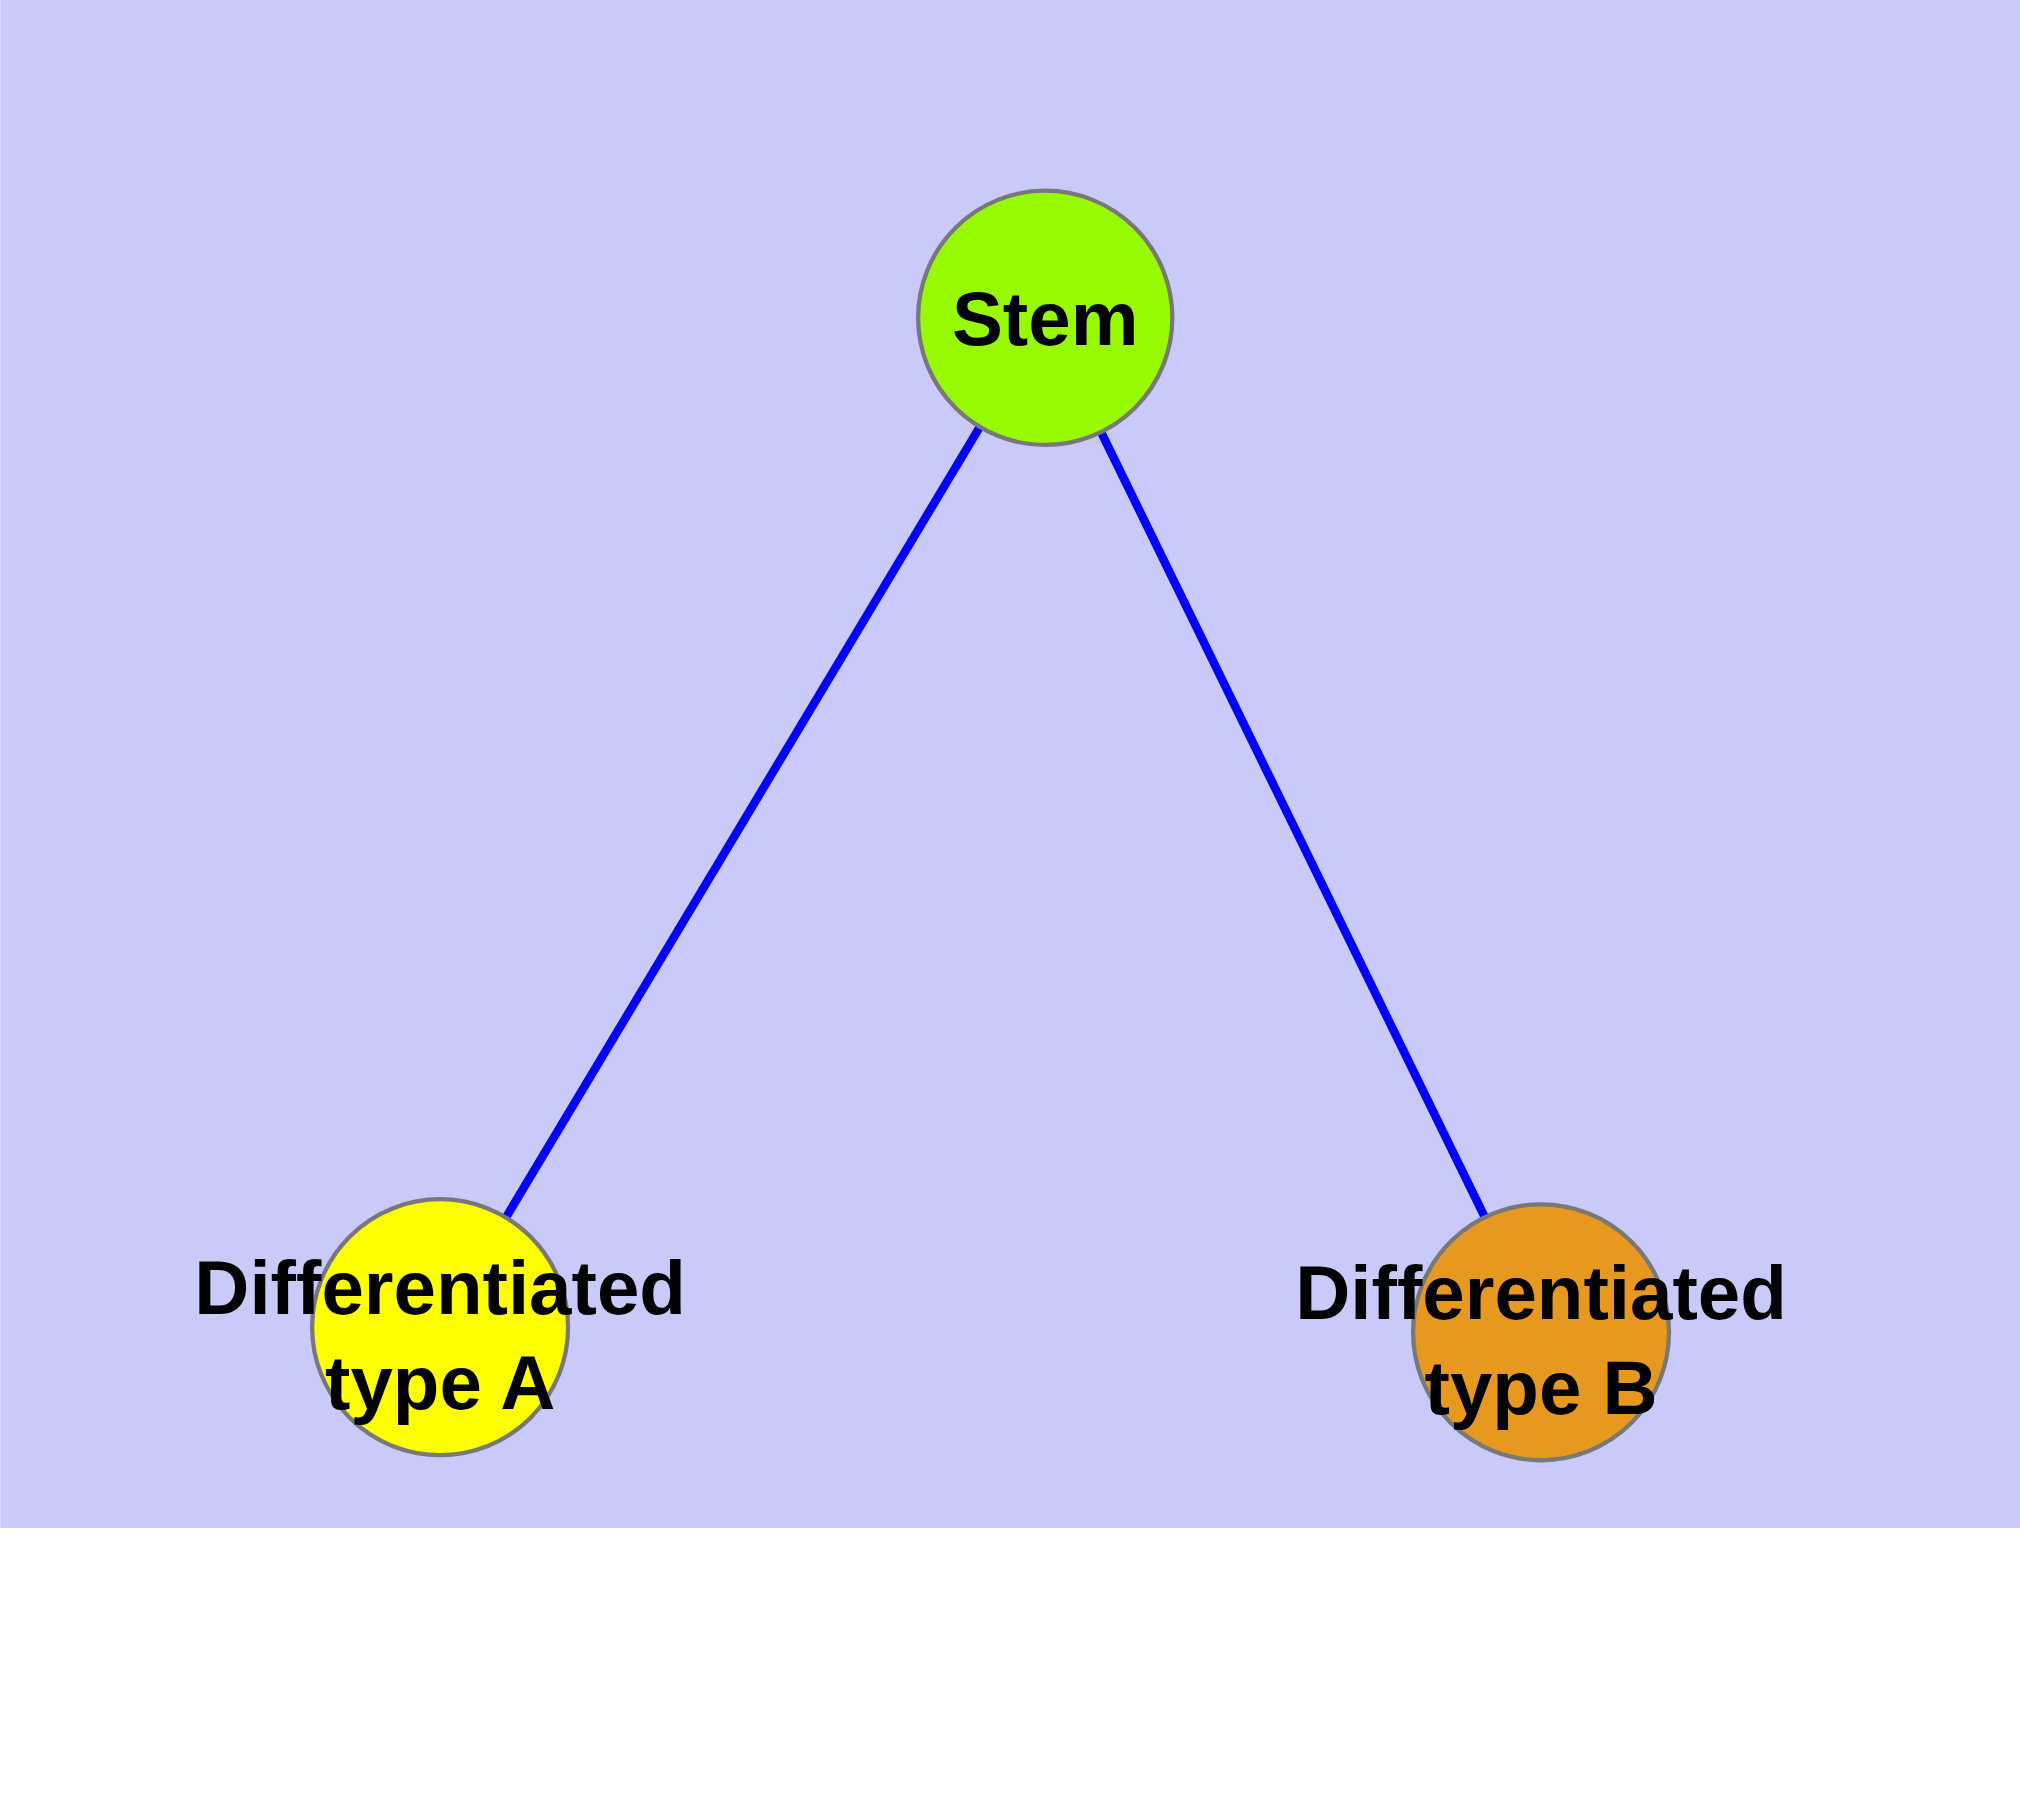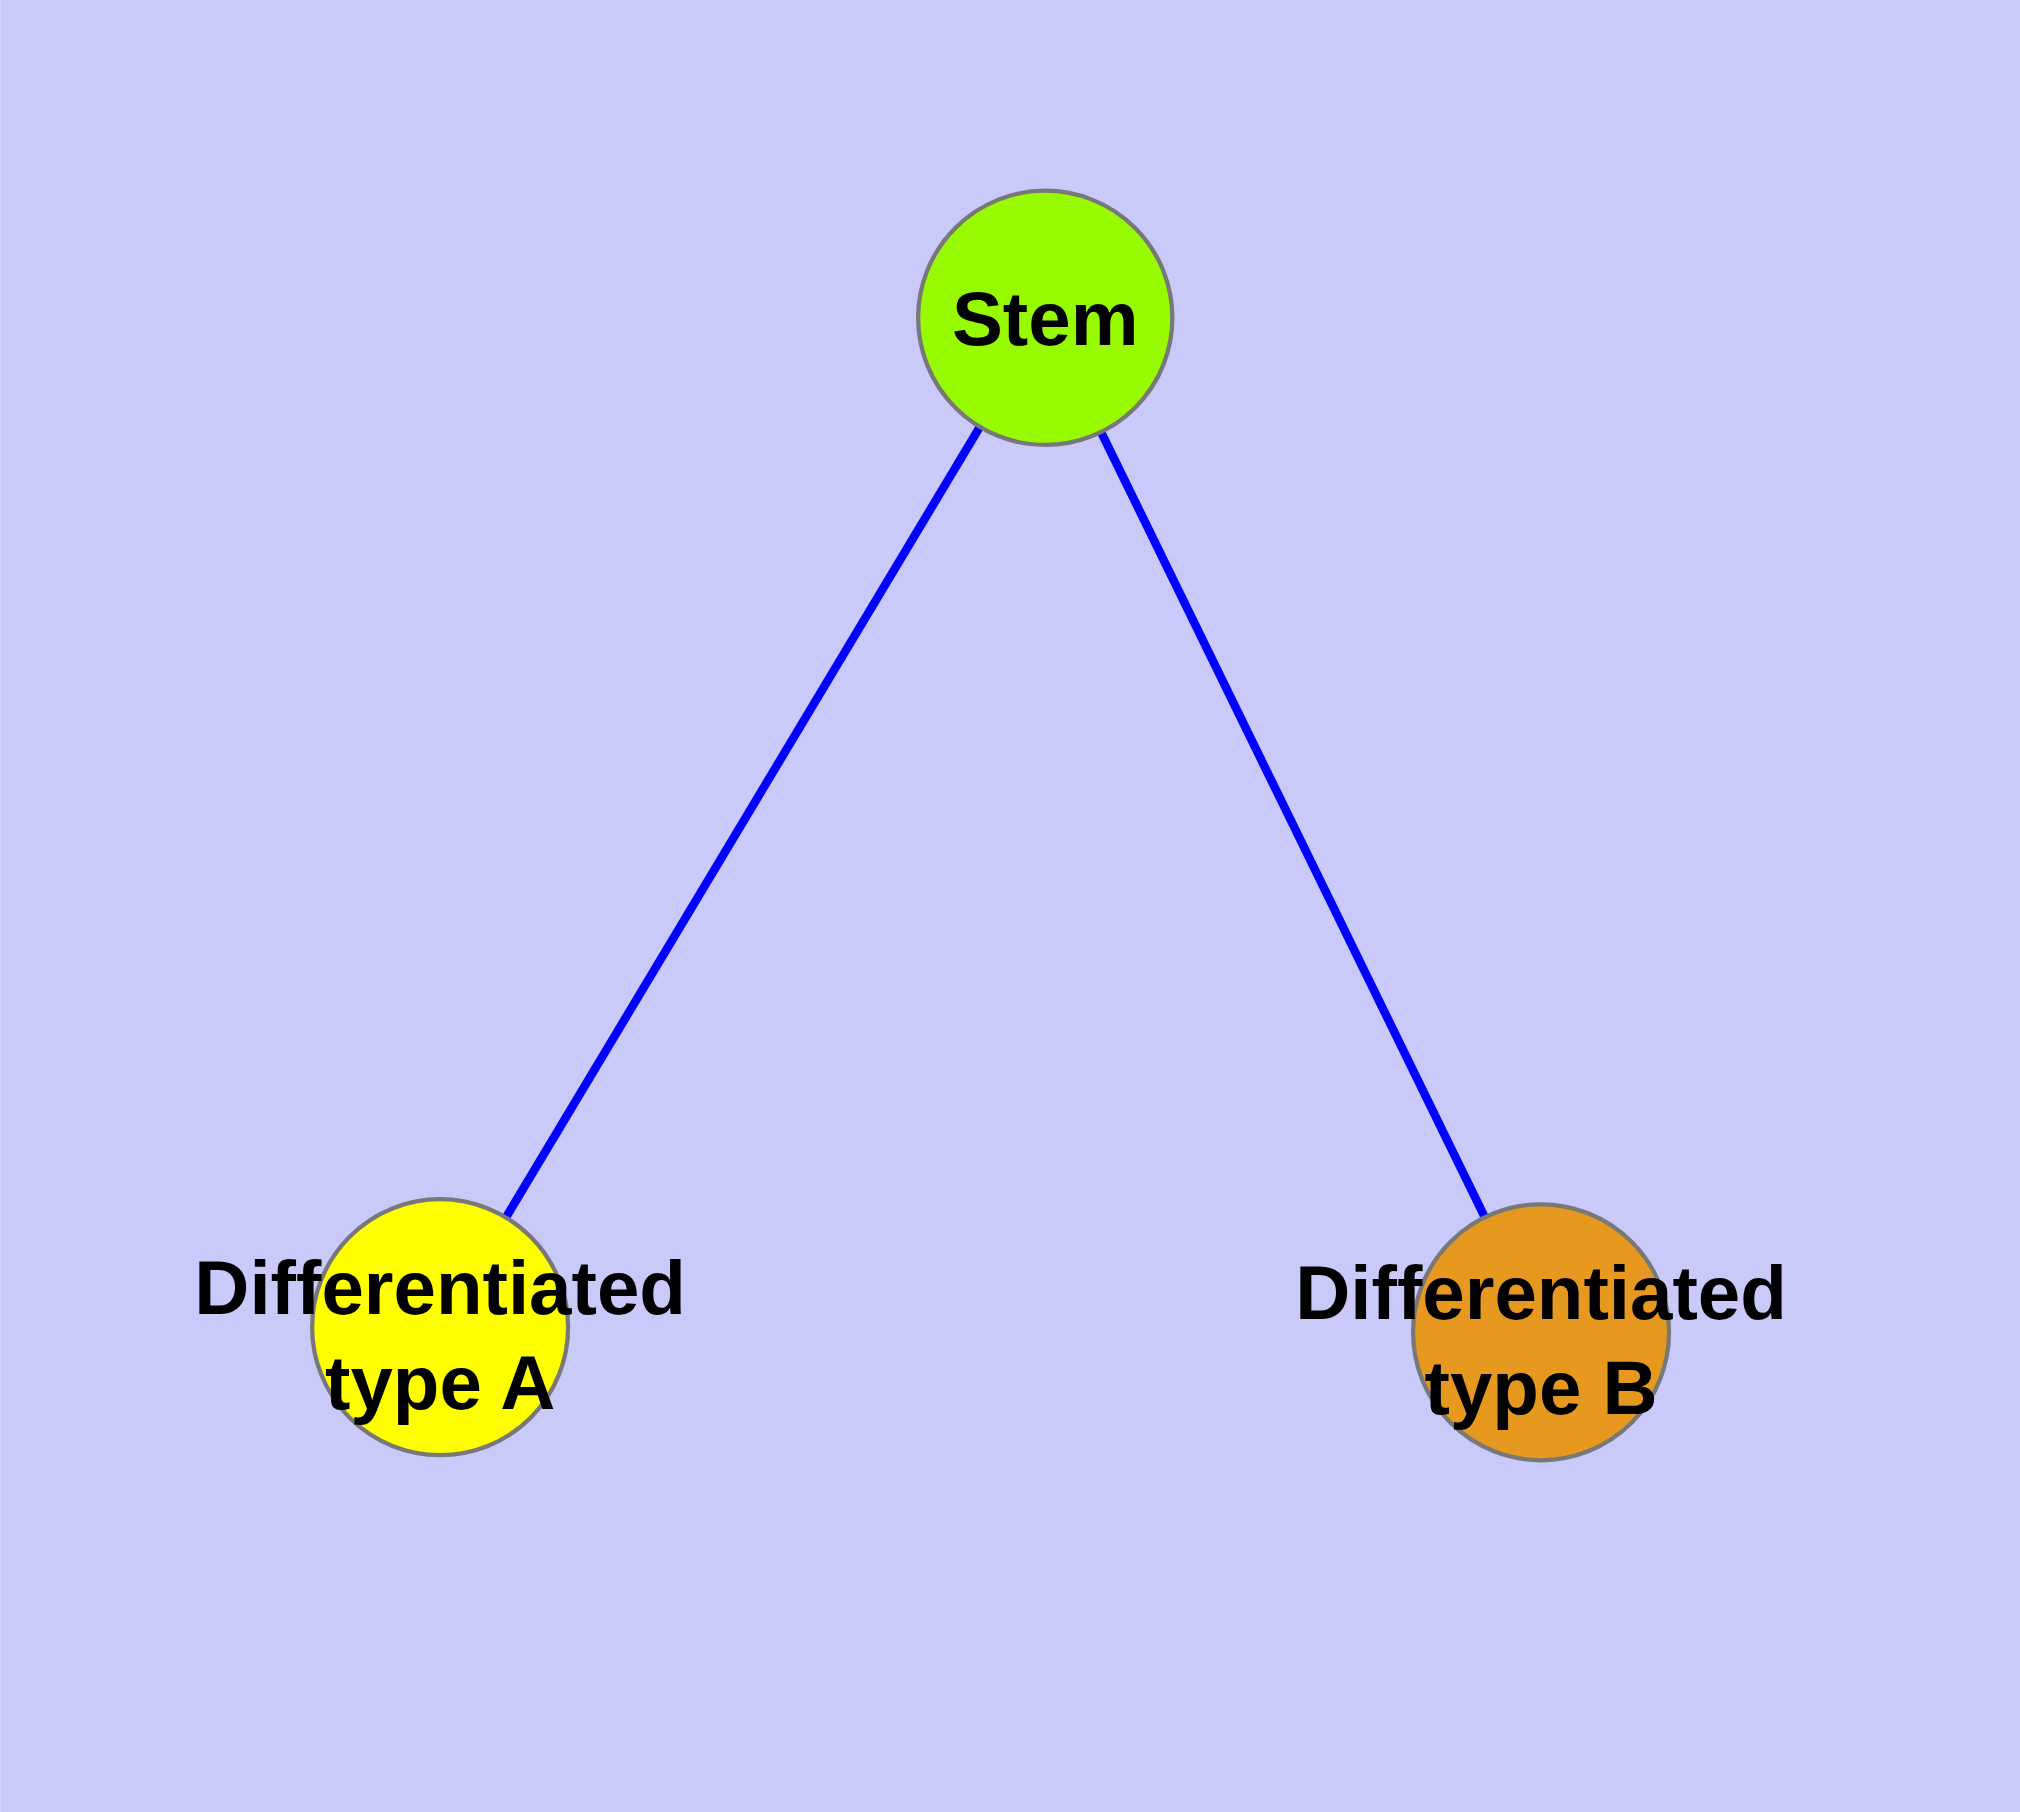"Stem" #canvas { height: 1812px -> 1528px }
